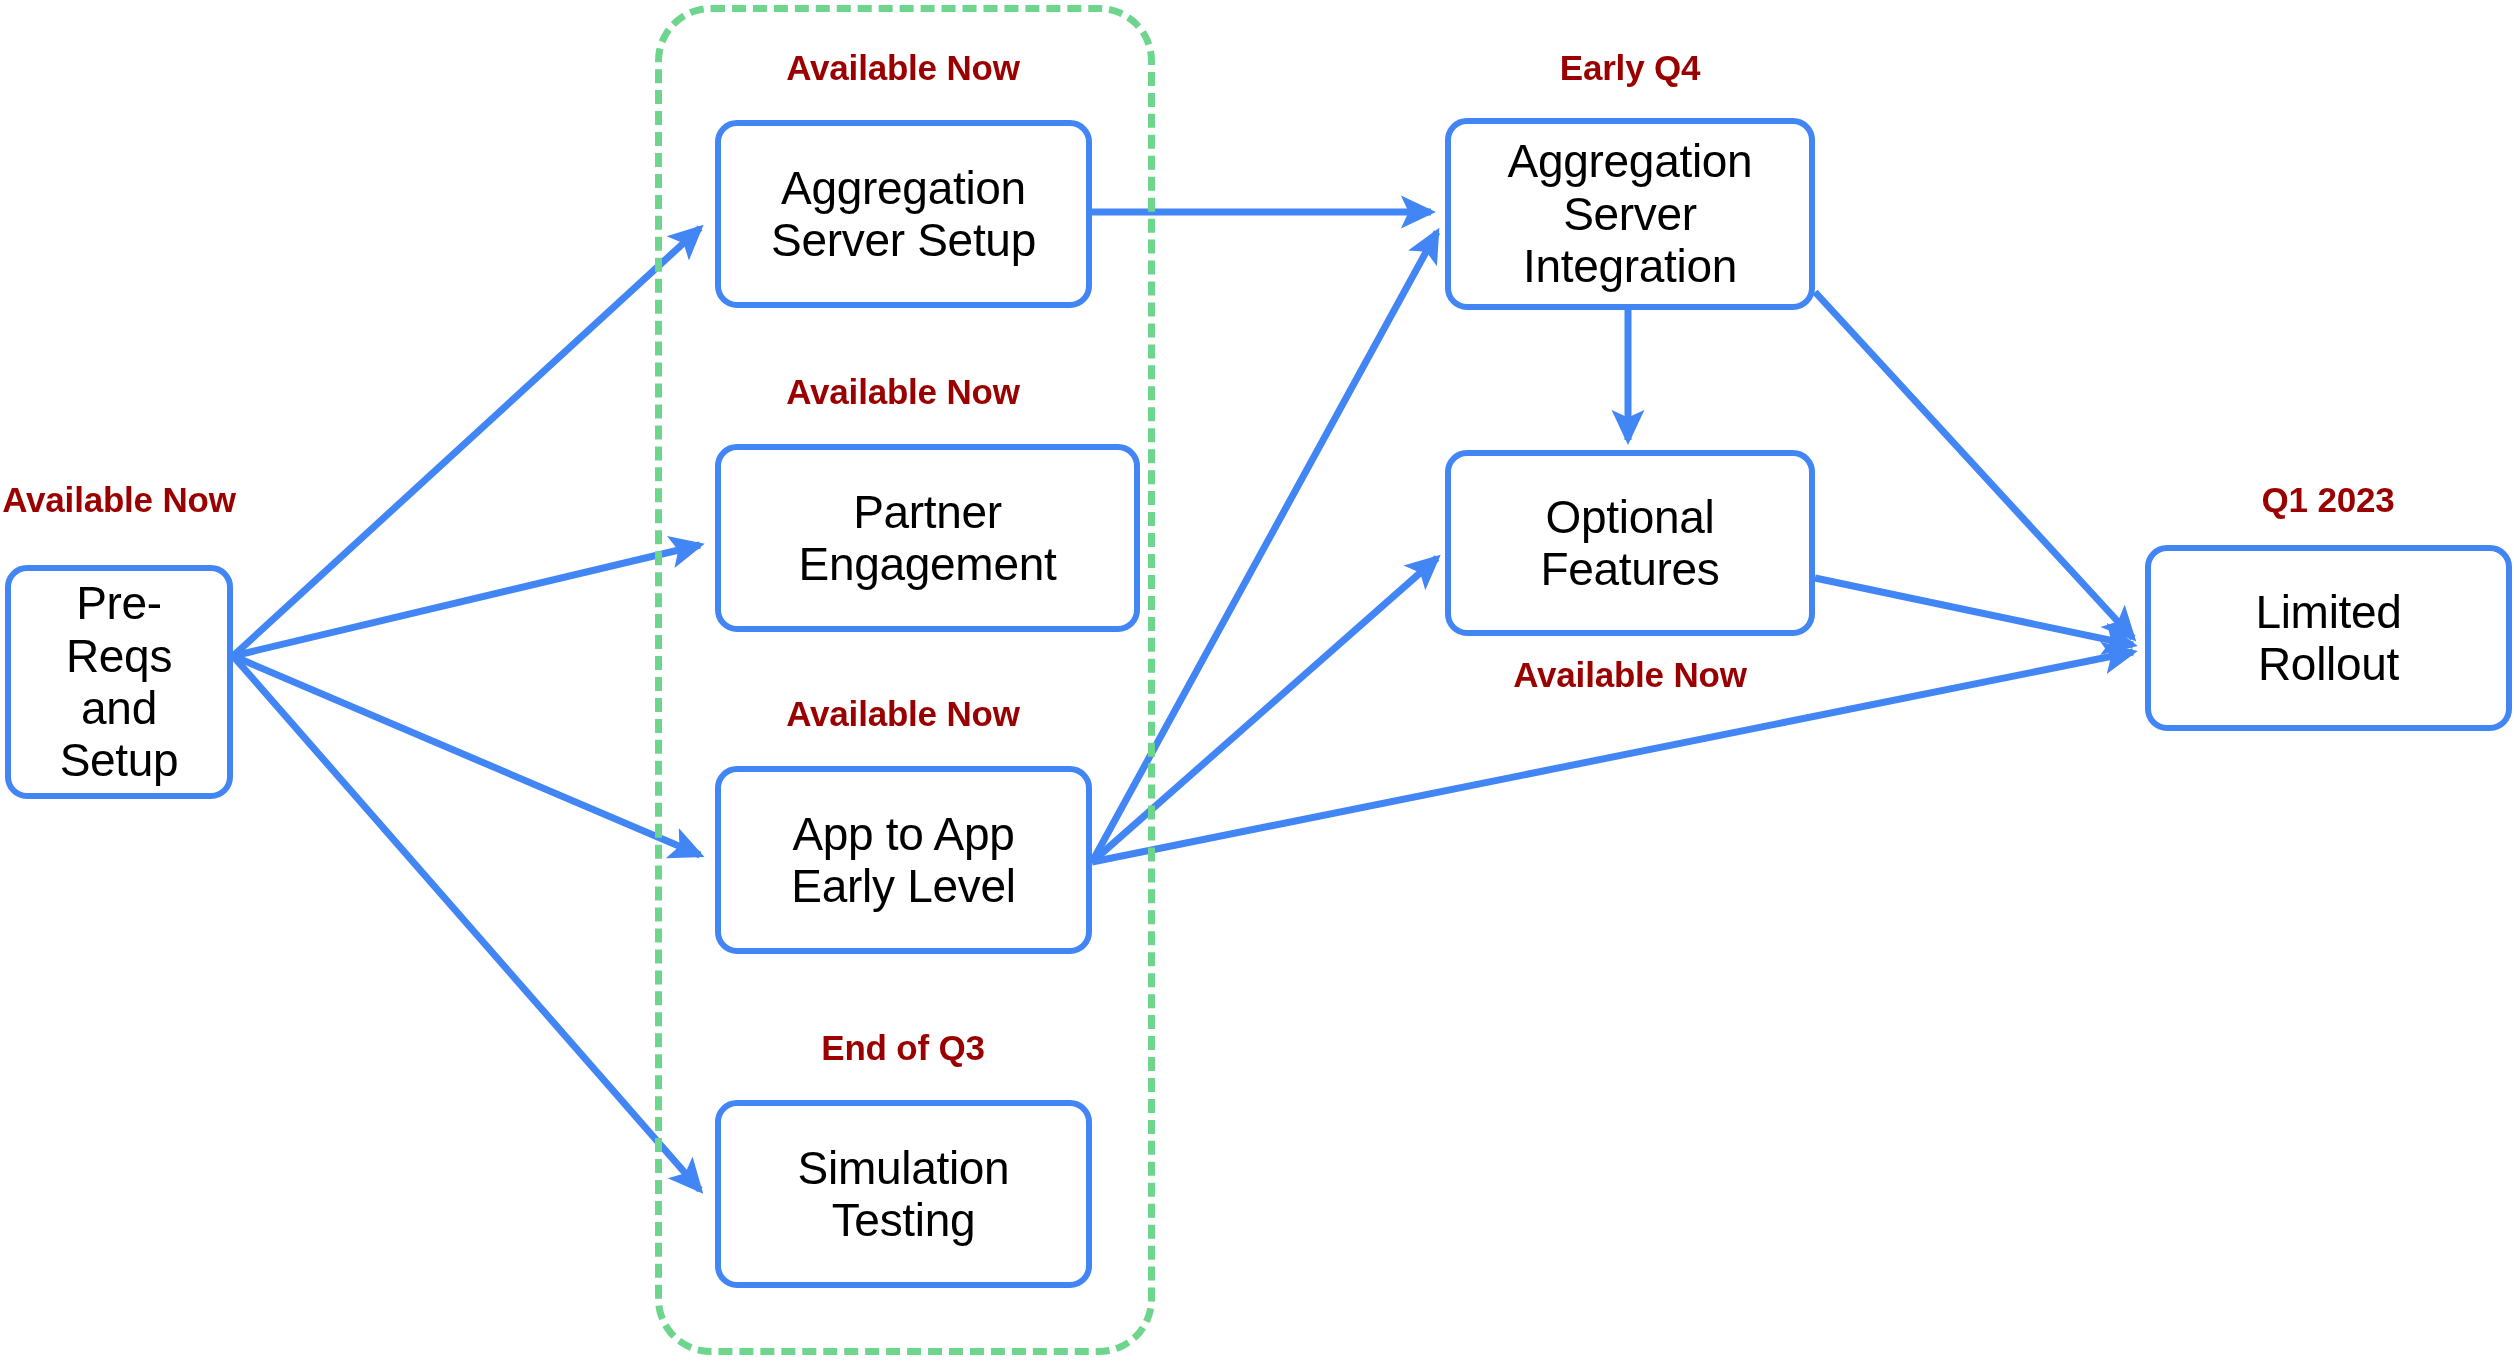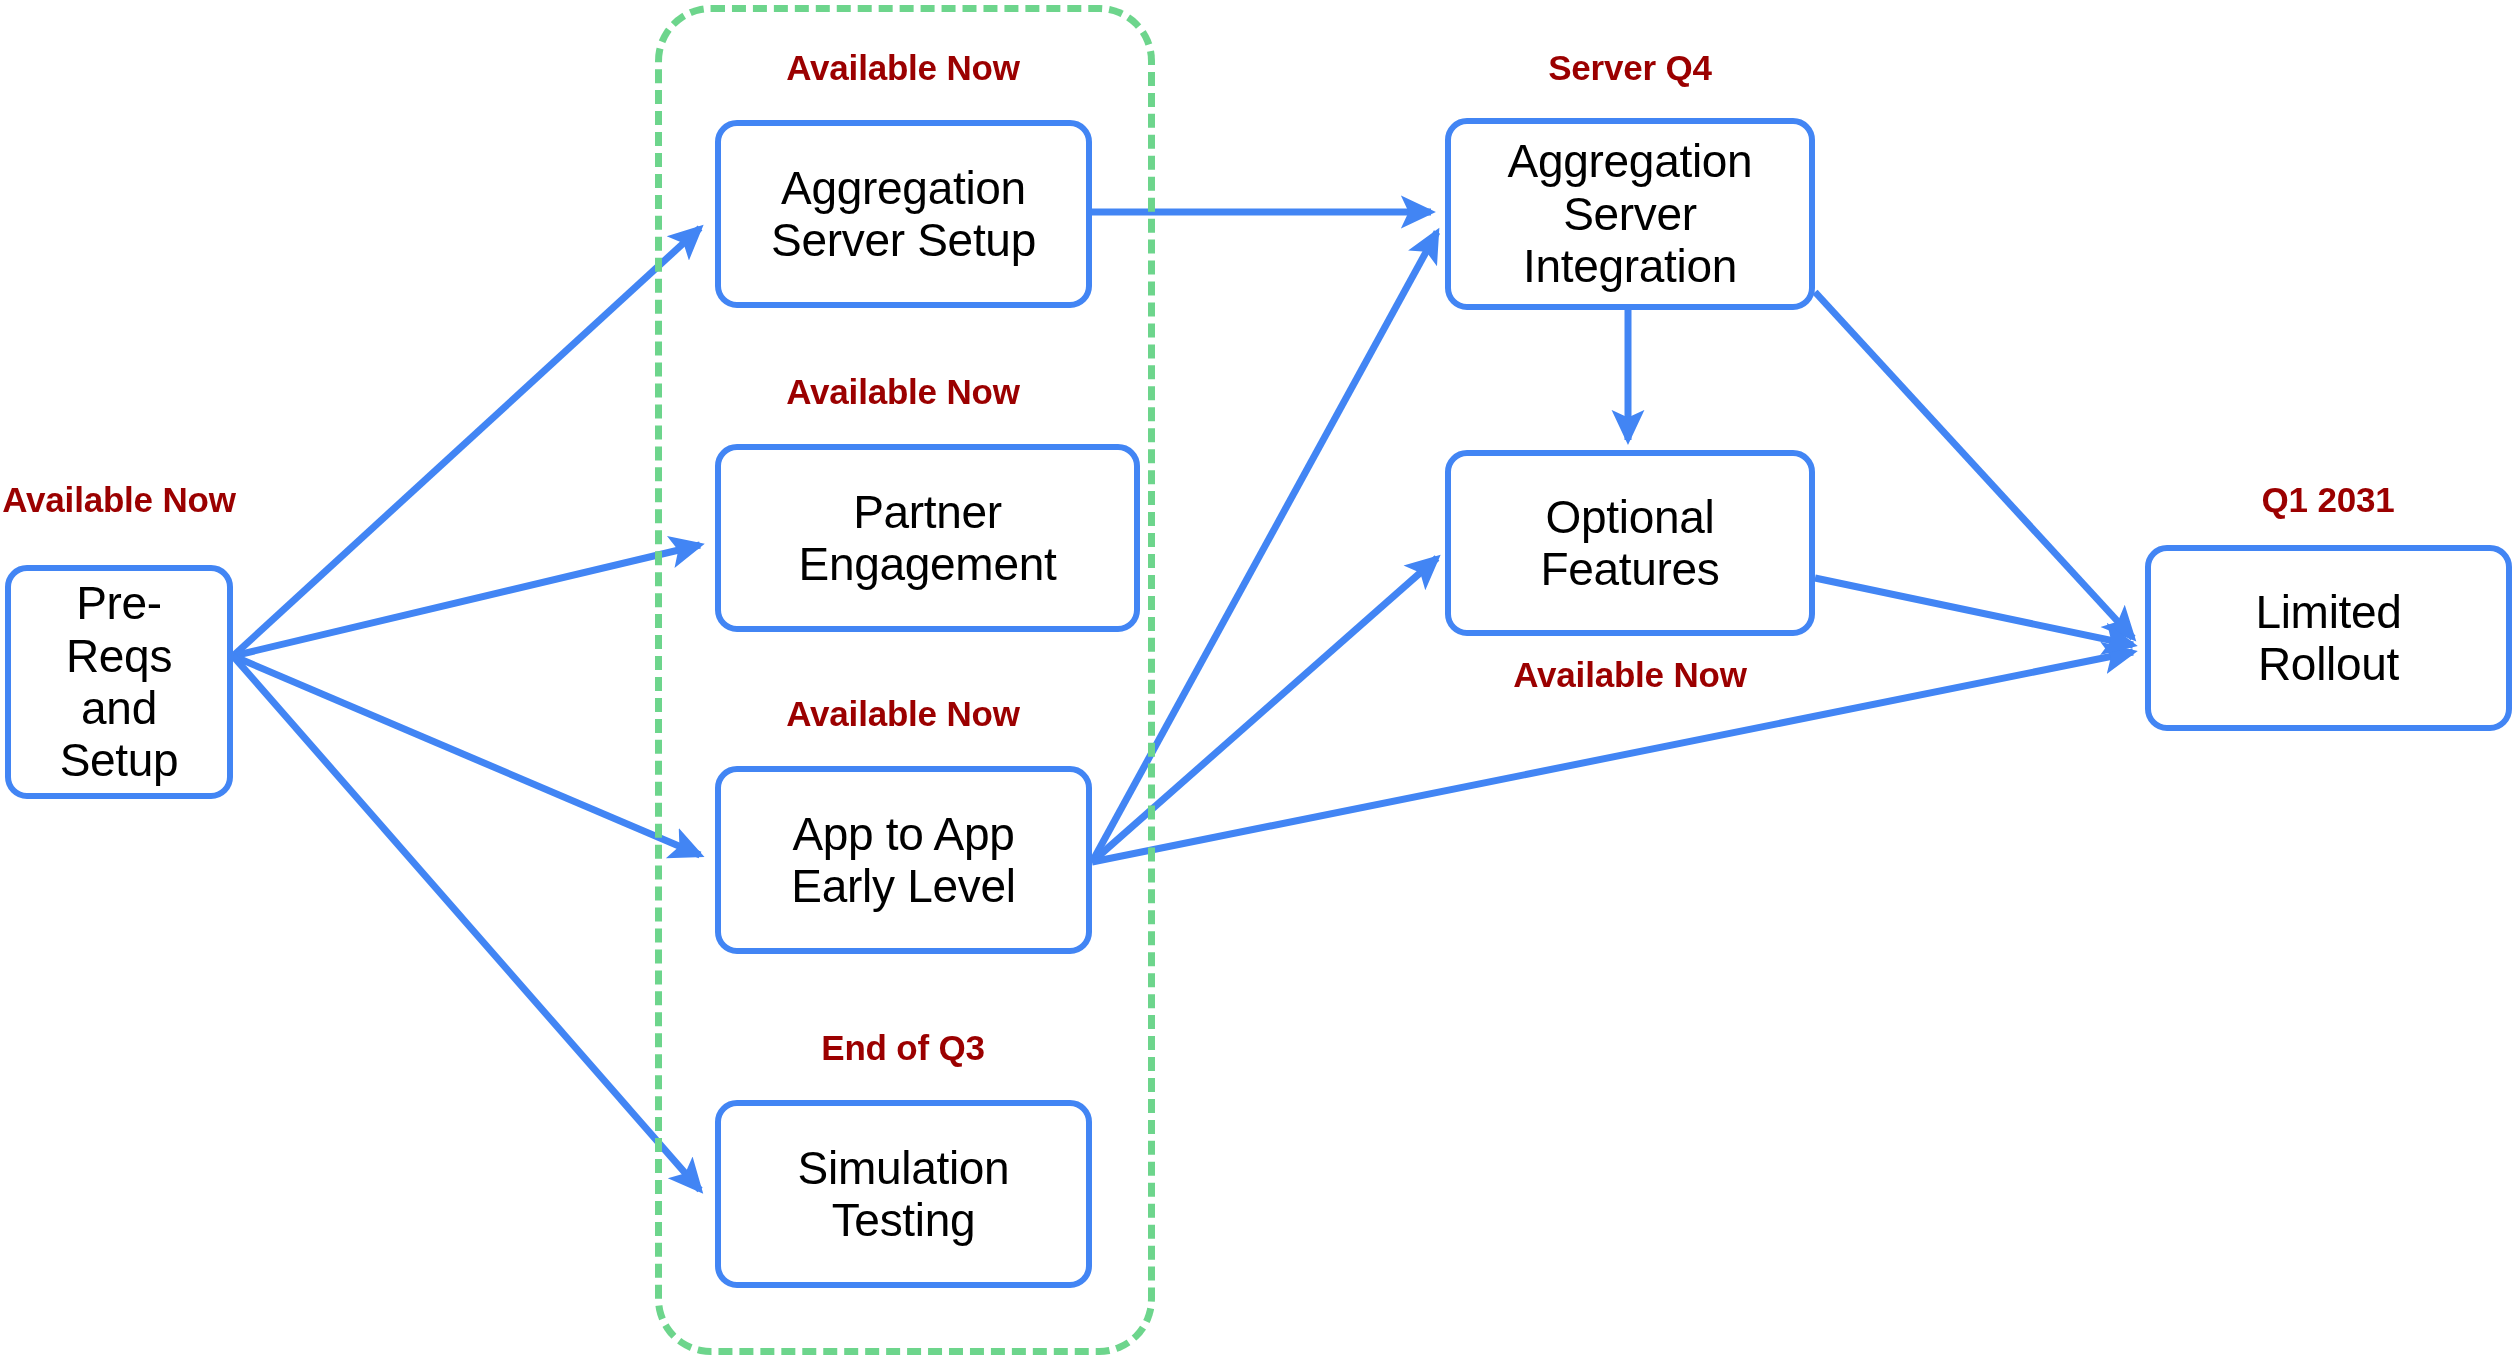"Server Q4" div.timing { text: Server -> Early }
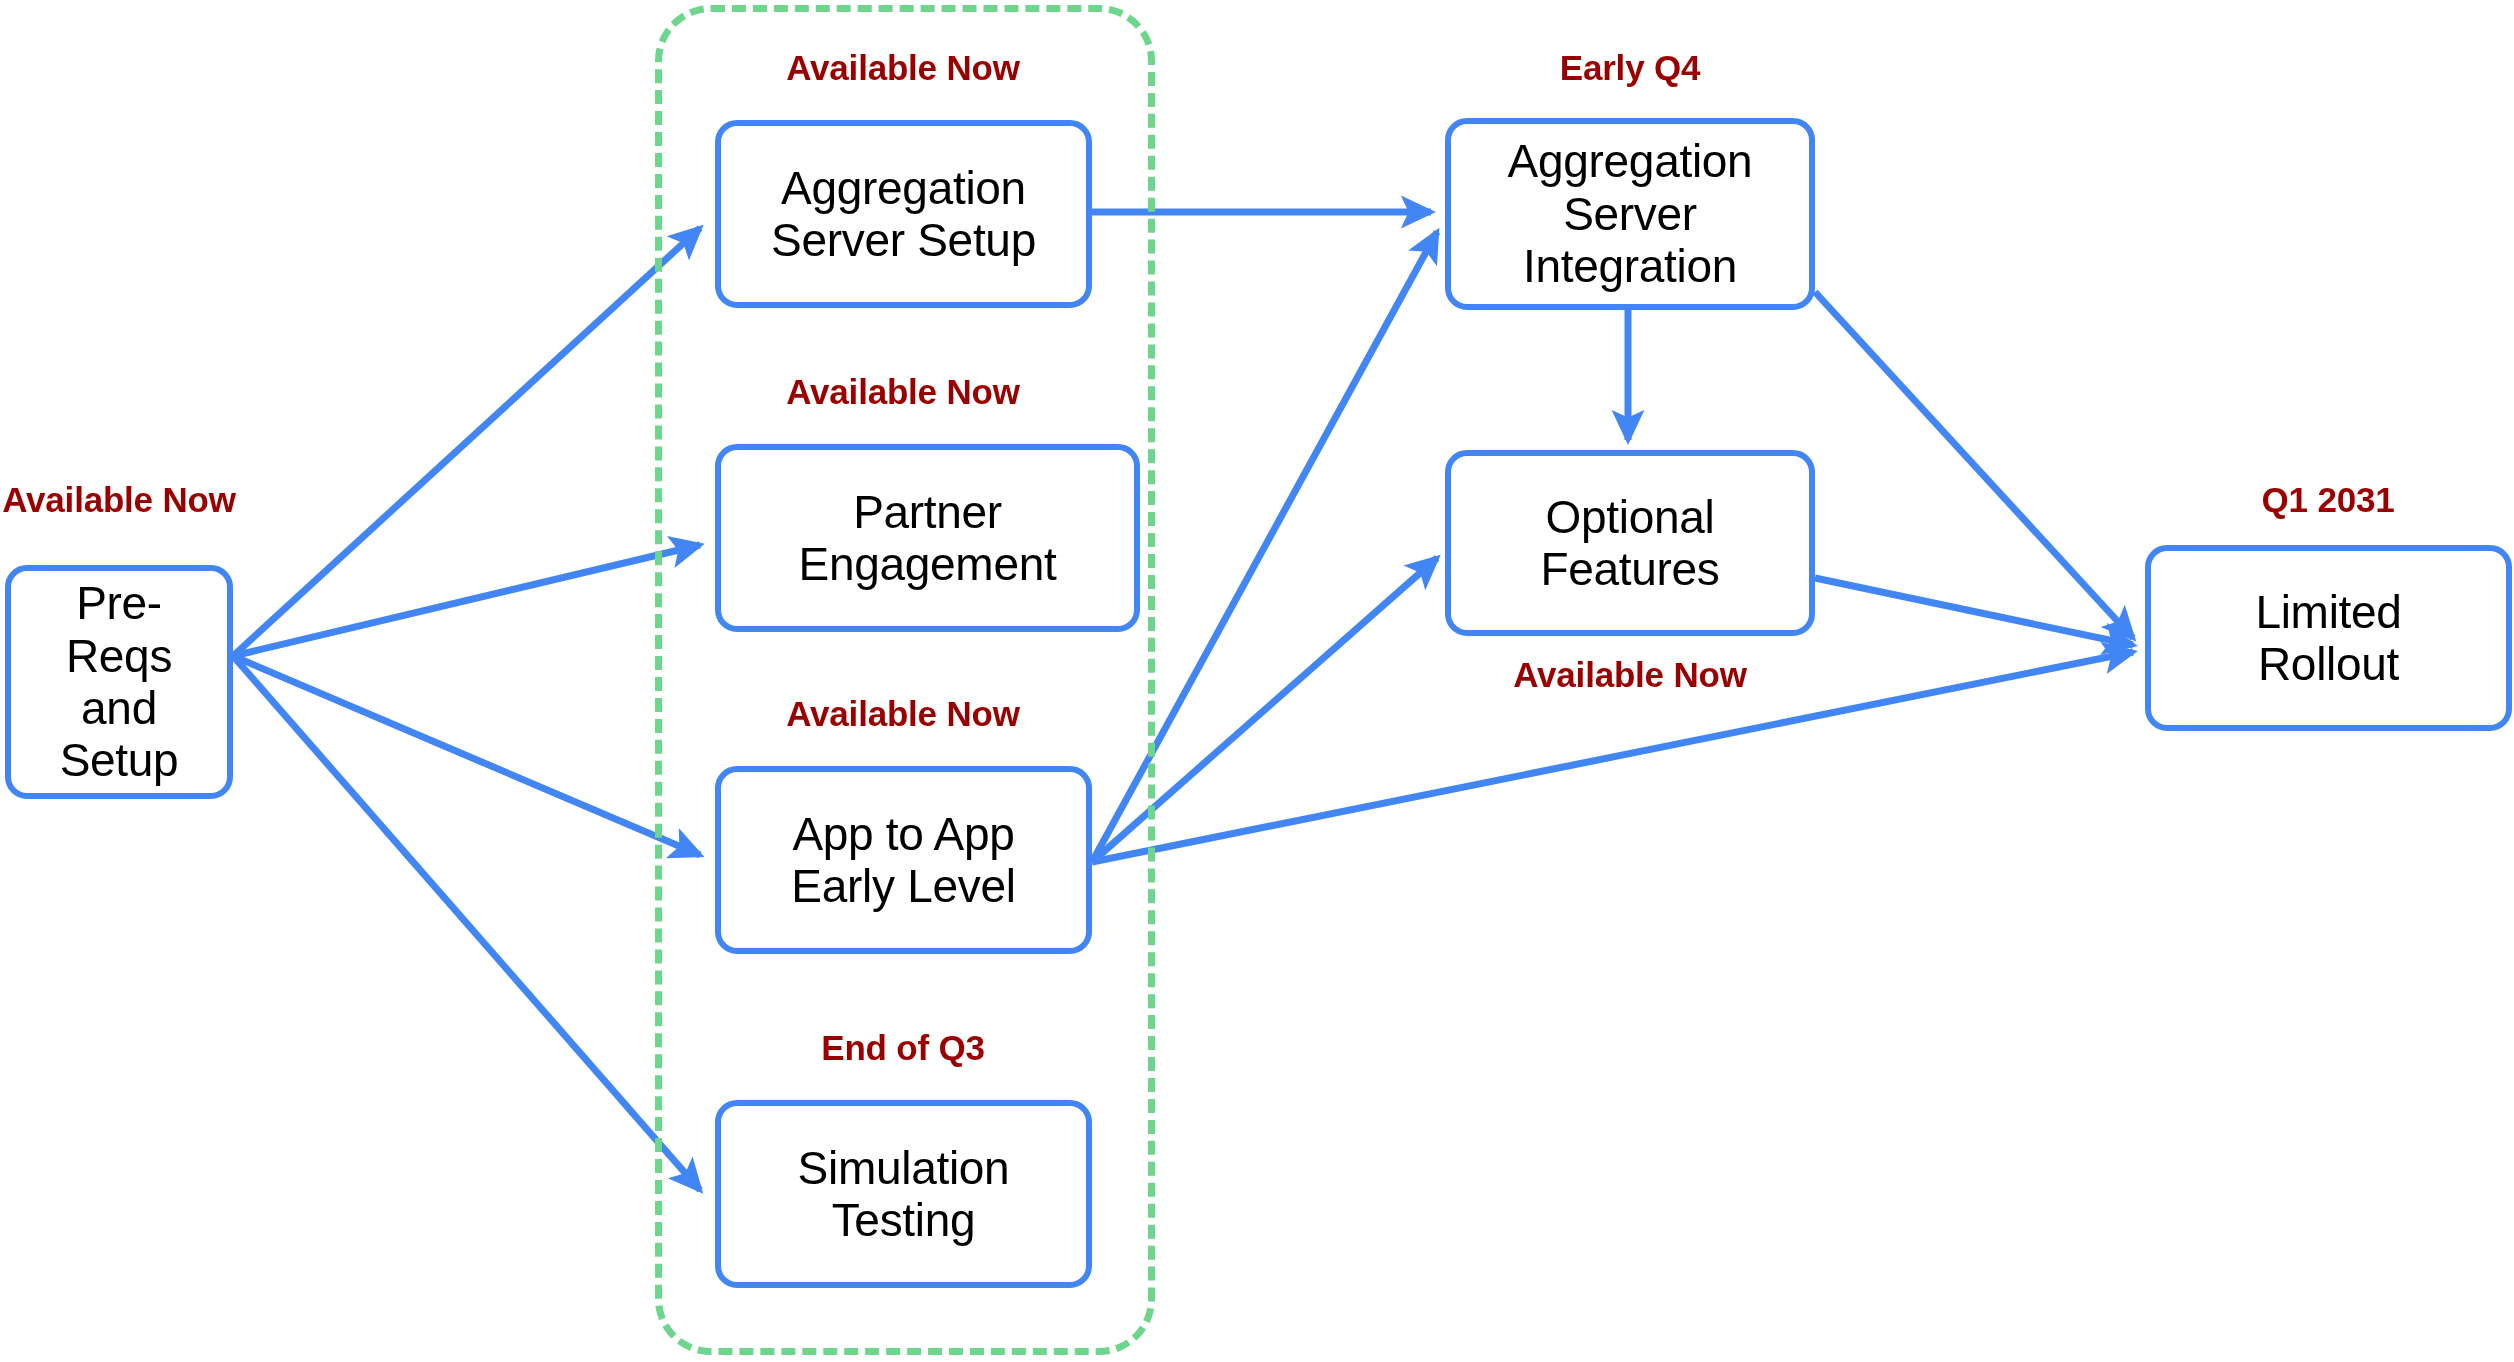"Q1 2031" div.timing { text: 2031 -> 2023 }
